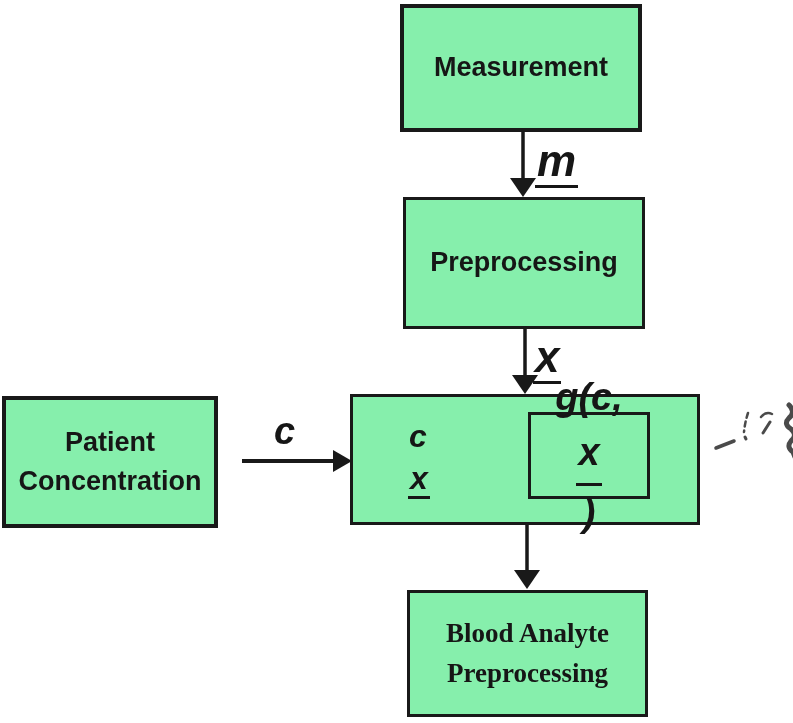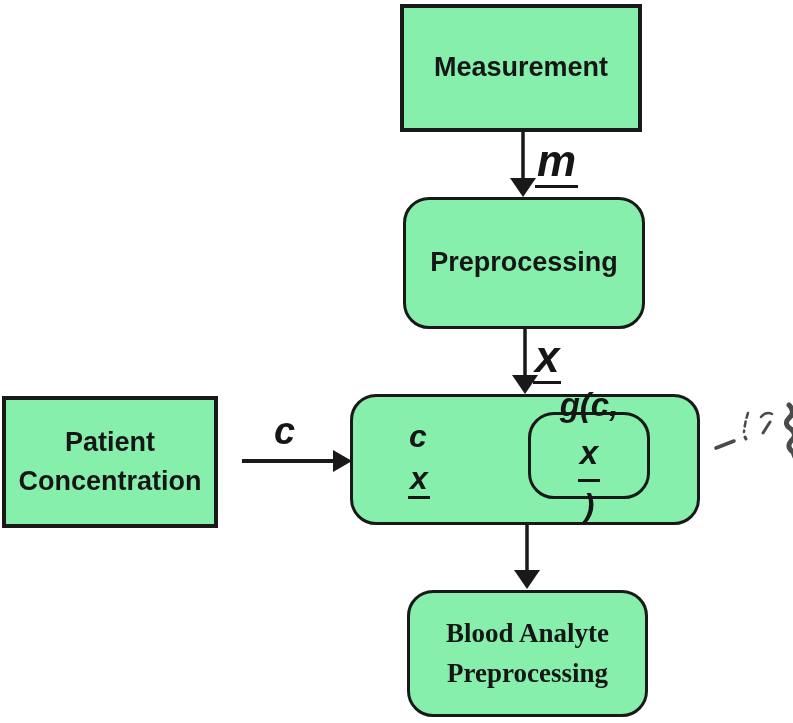"Preprocessing" .box--thin { border-radius: 26px -> none }
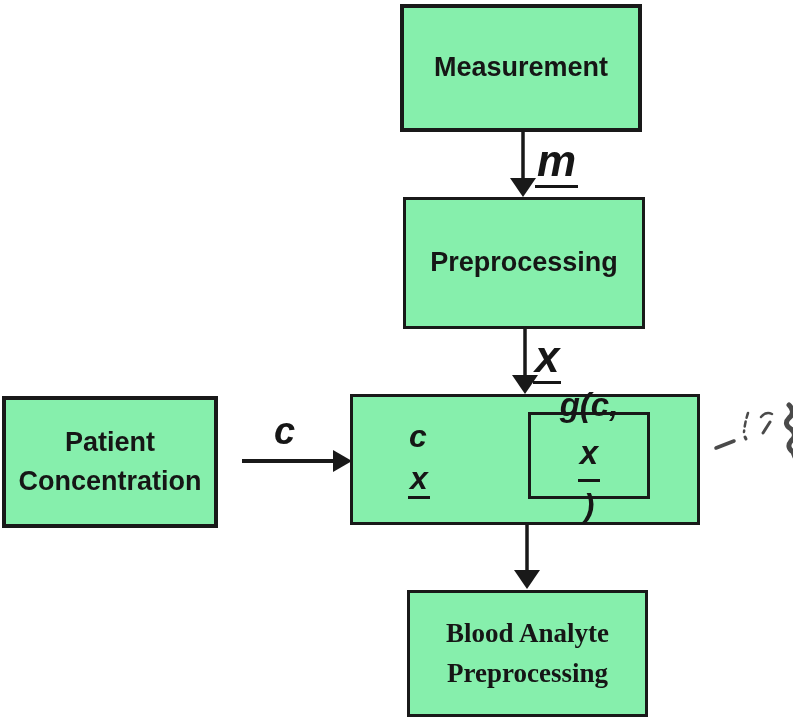"g(c," .node-inner { font-size: 33px -> 38px }
